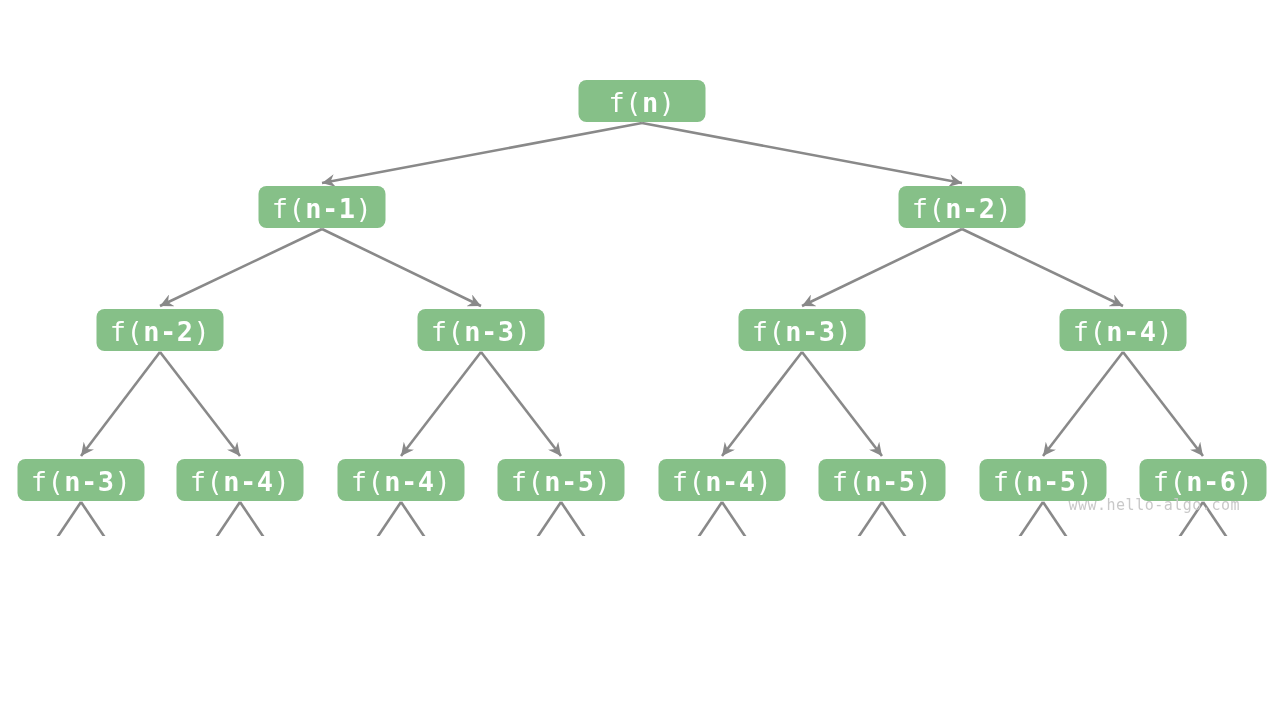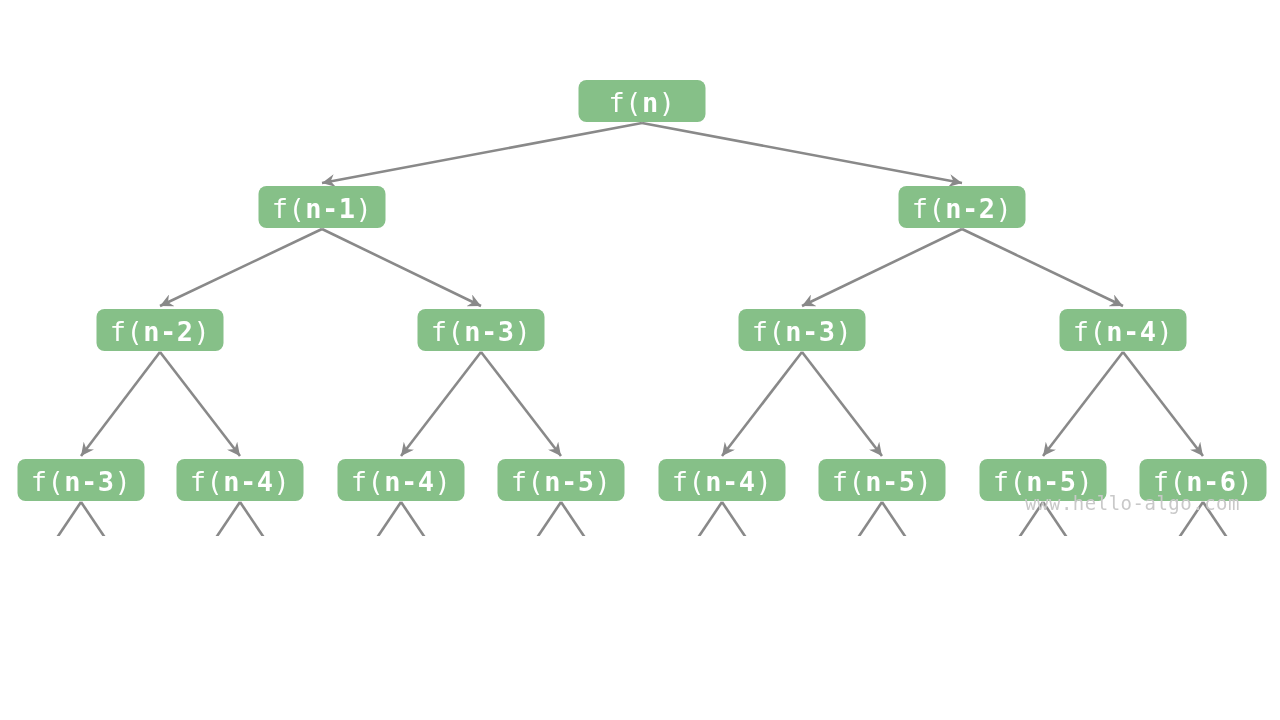"www.hello-algo.com" .watermark { font-size: 19px -> 15px }
